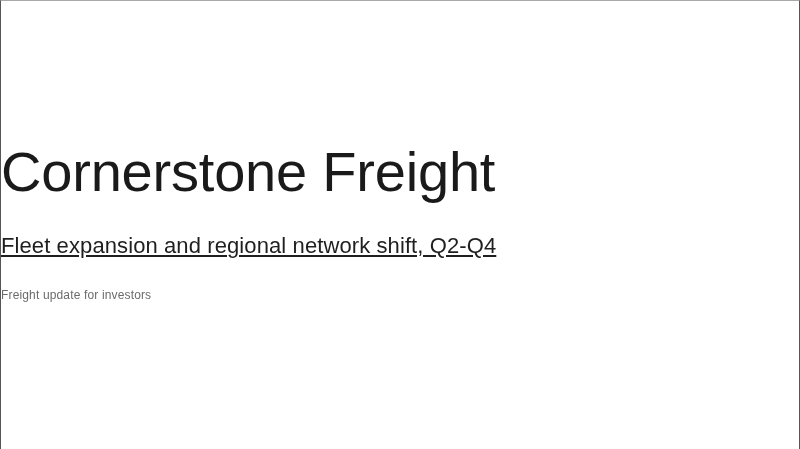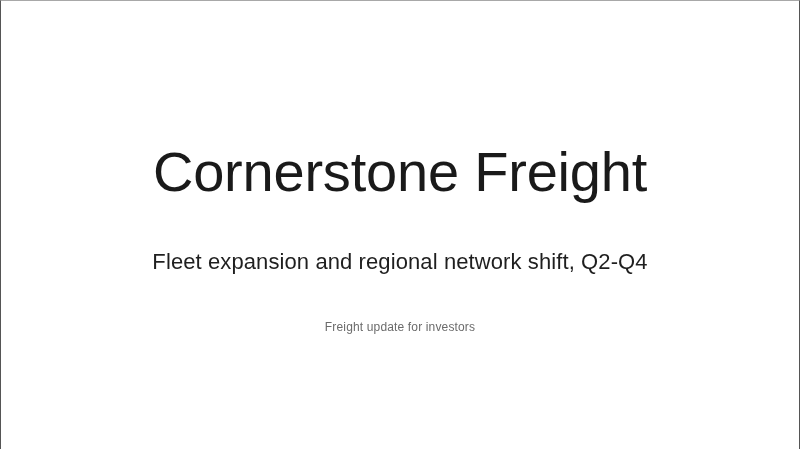"Cornerstone Freight" .title-block { text-align: center -> left }
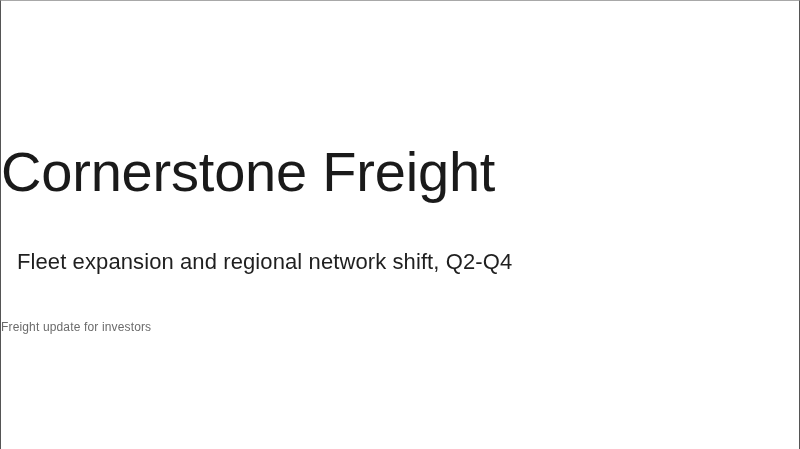"Fleet expansion and regional network" .slide-subtitle { margin: 16px -> 0; text-decoration: none -> underline }
